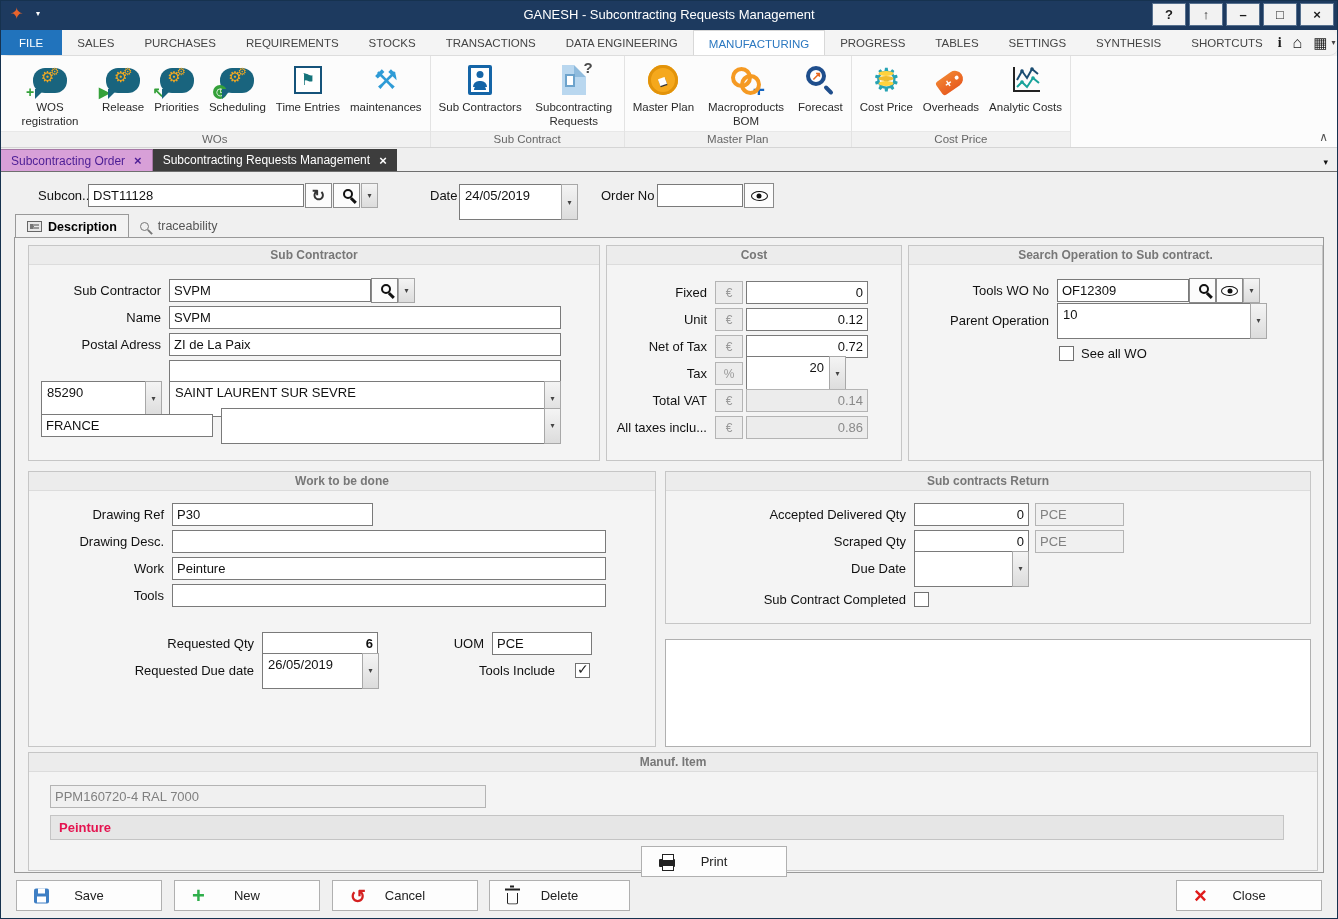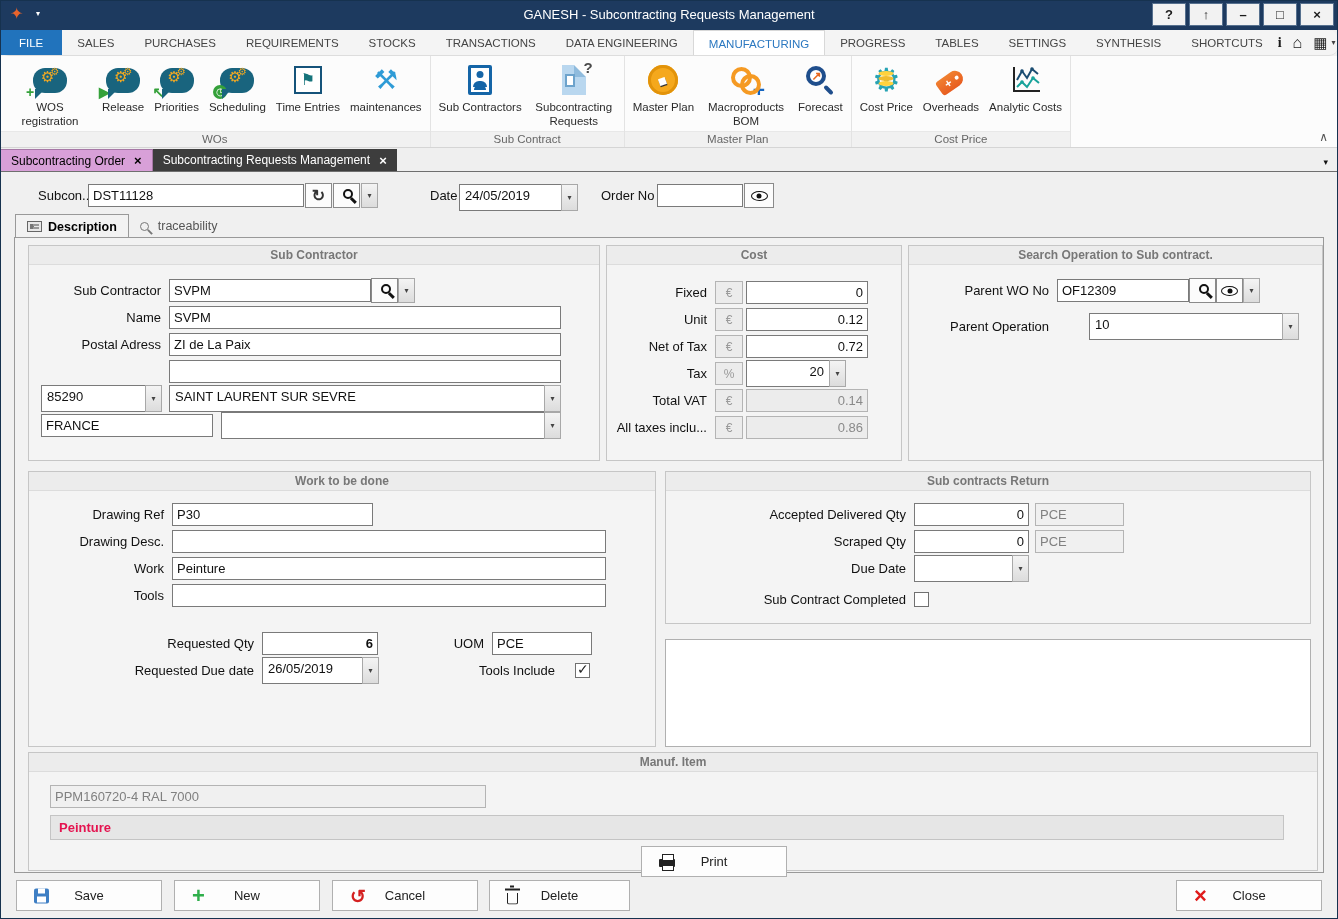"Subcontracting Order" .dtab.pink { color: #000000 -> #4c1d95 }
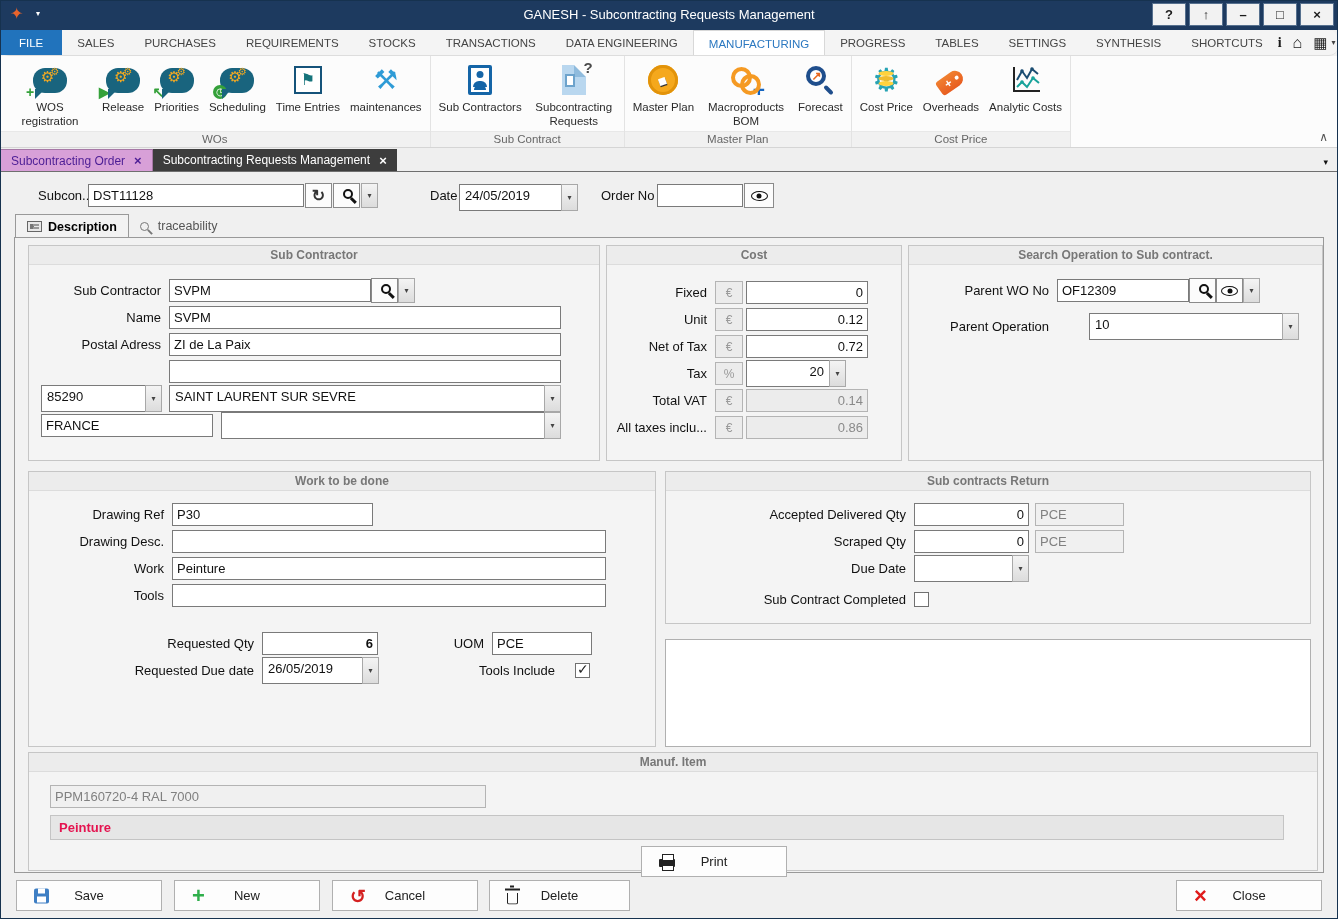"24/05/2019" .combo { height: 27px -> 36px }
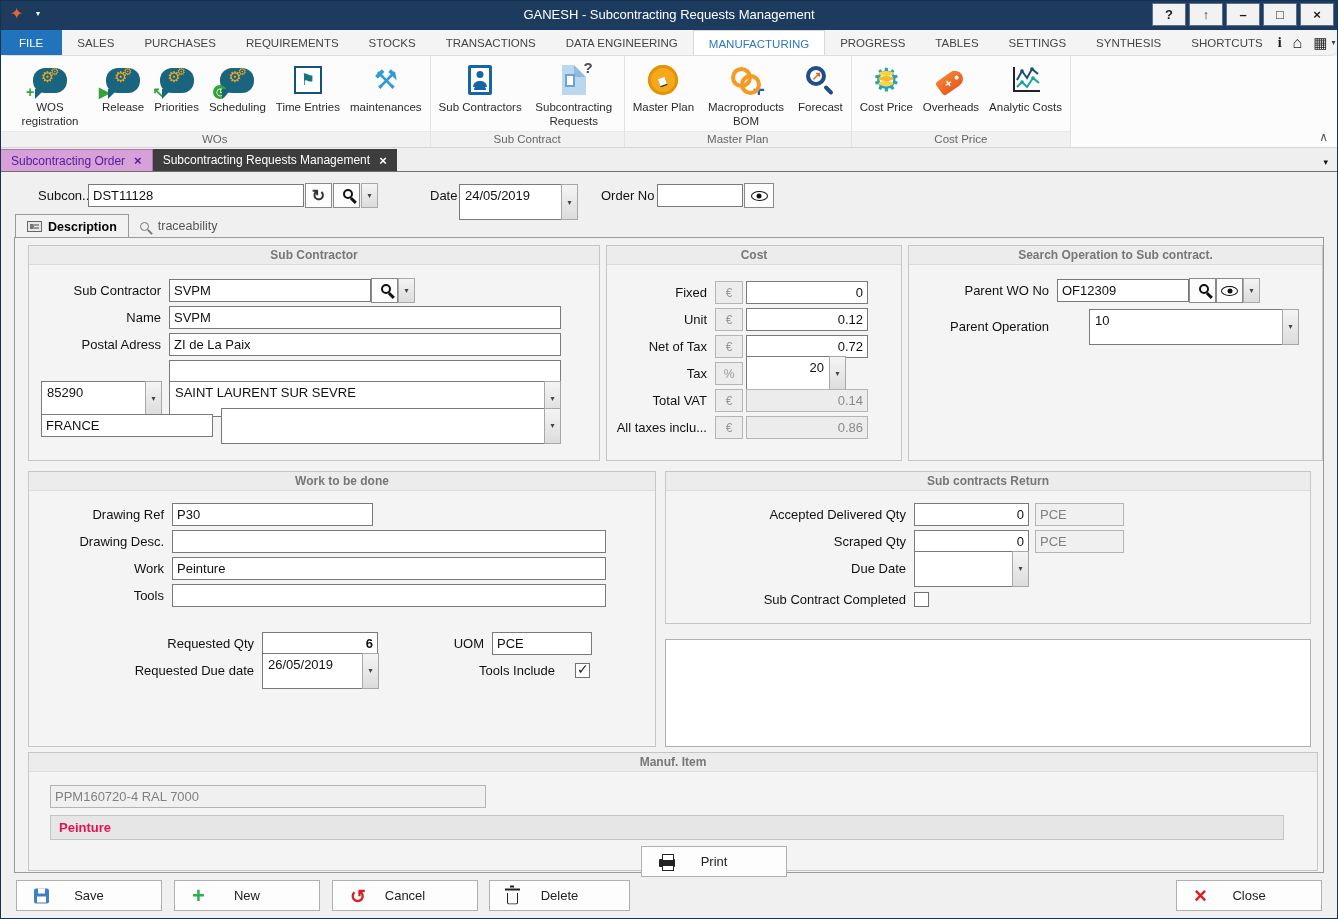"Parent WO No" span.flabel { text: Parent -> Tools }
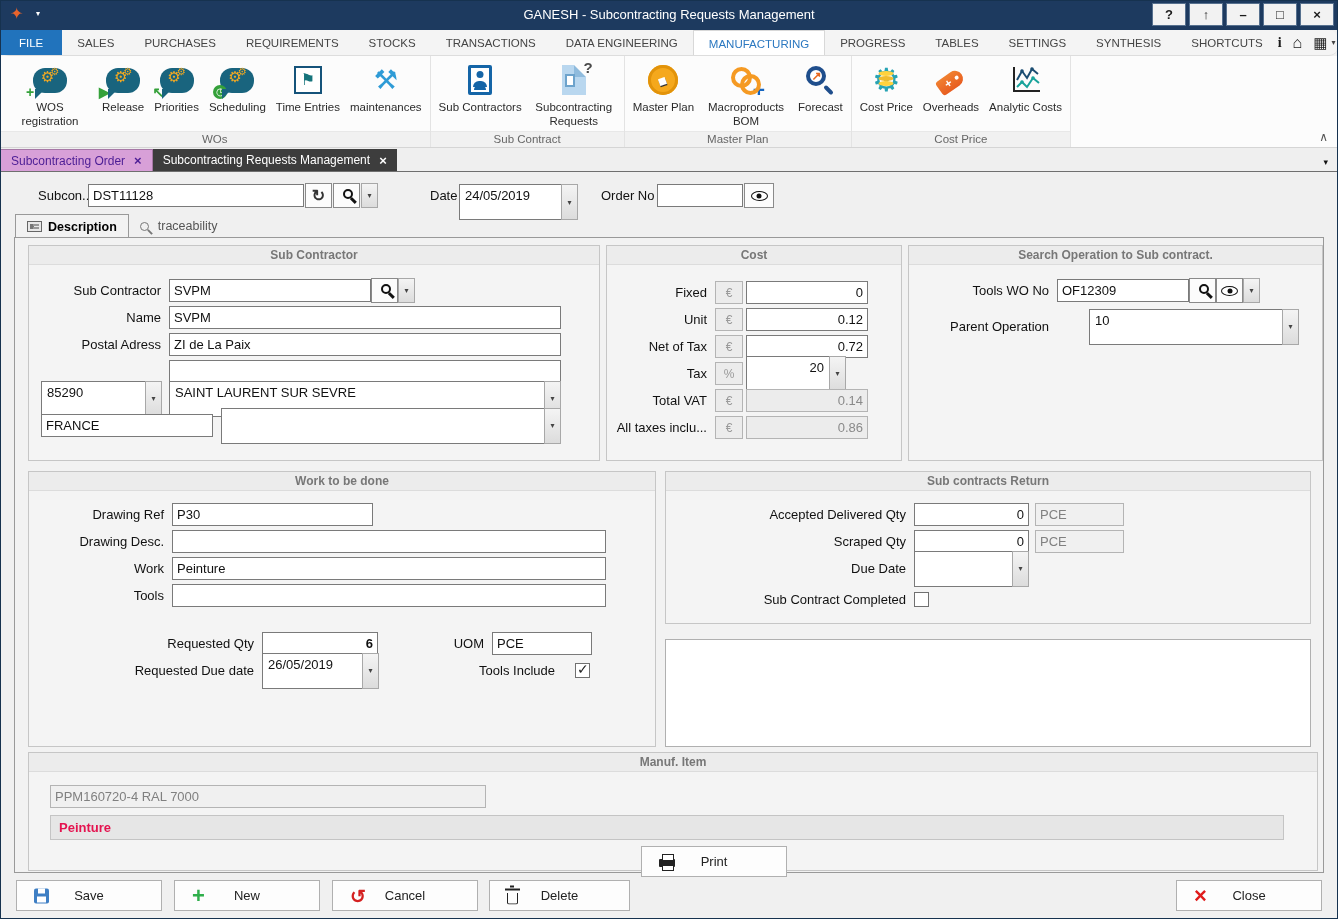"Parent Operation" div.frow { gap: 32px -> none; margin-top: 13px -> 7px }
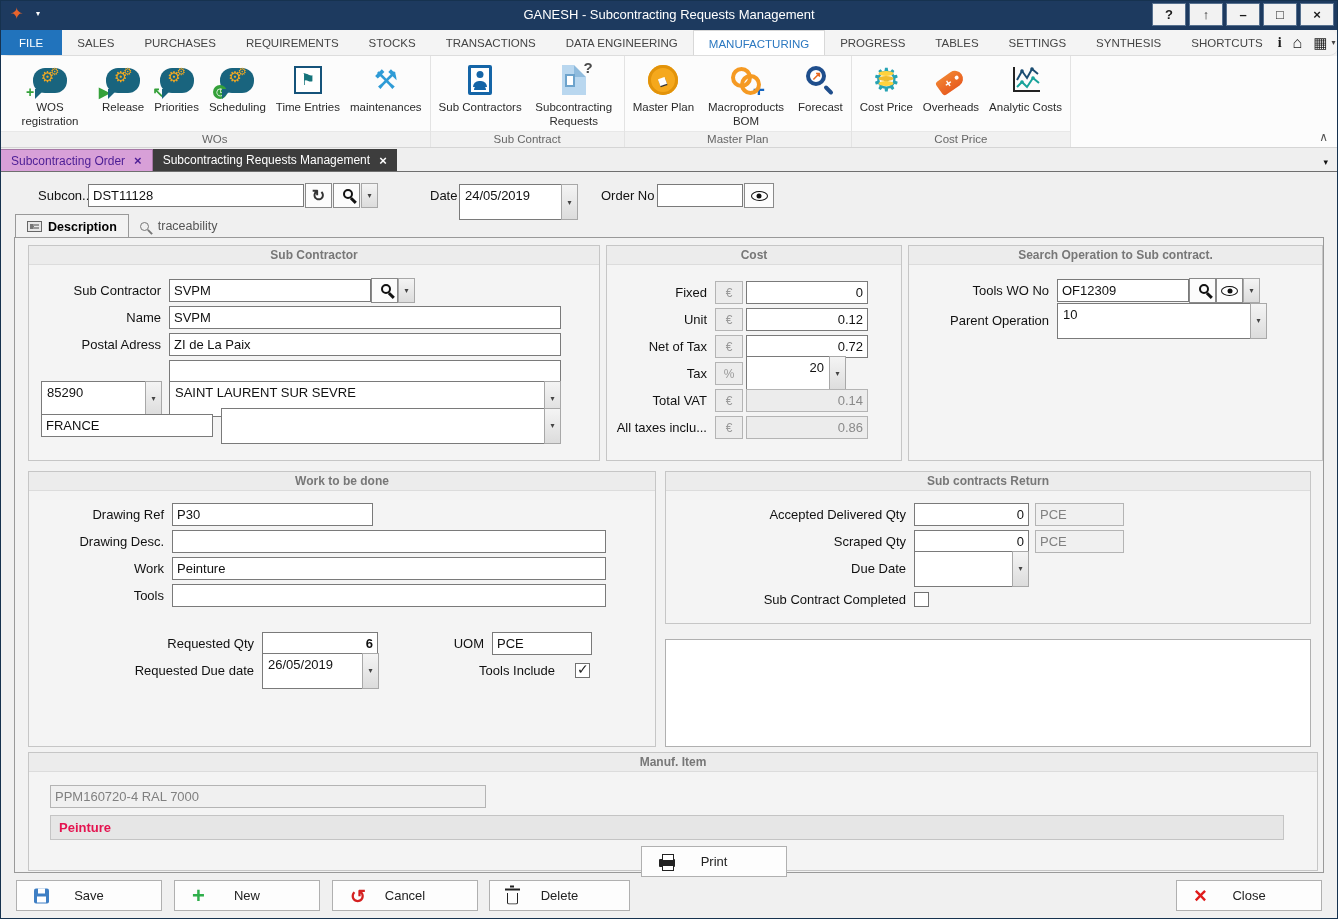"See all WO" div.frow { html: none -> <div> <span></span> <span>See all WO</span> </div> }
